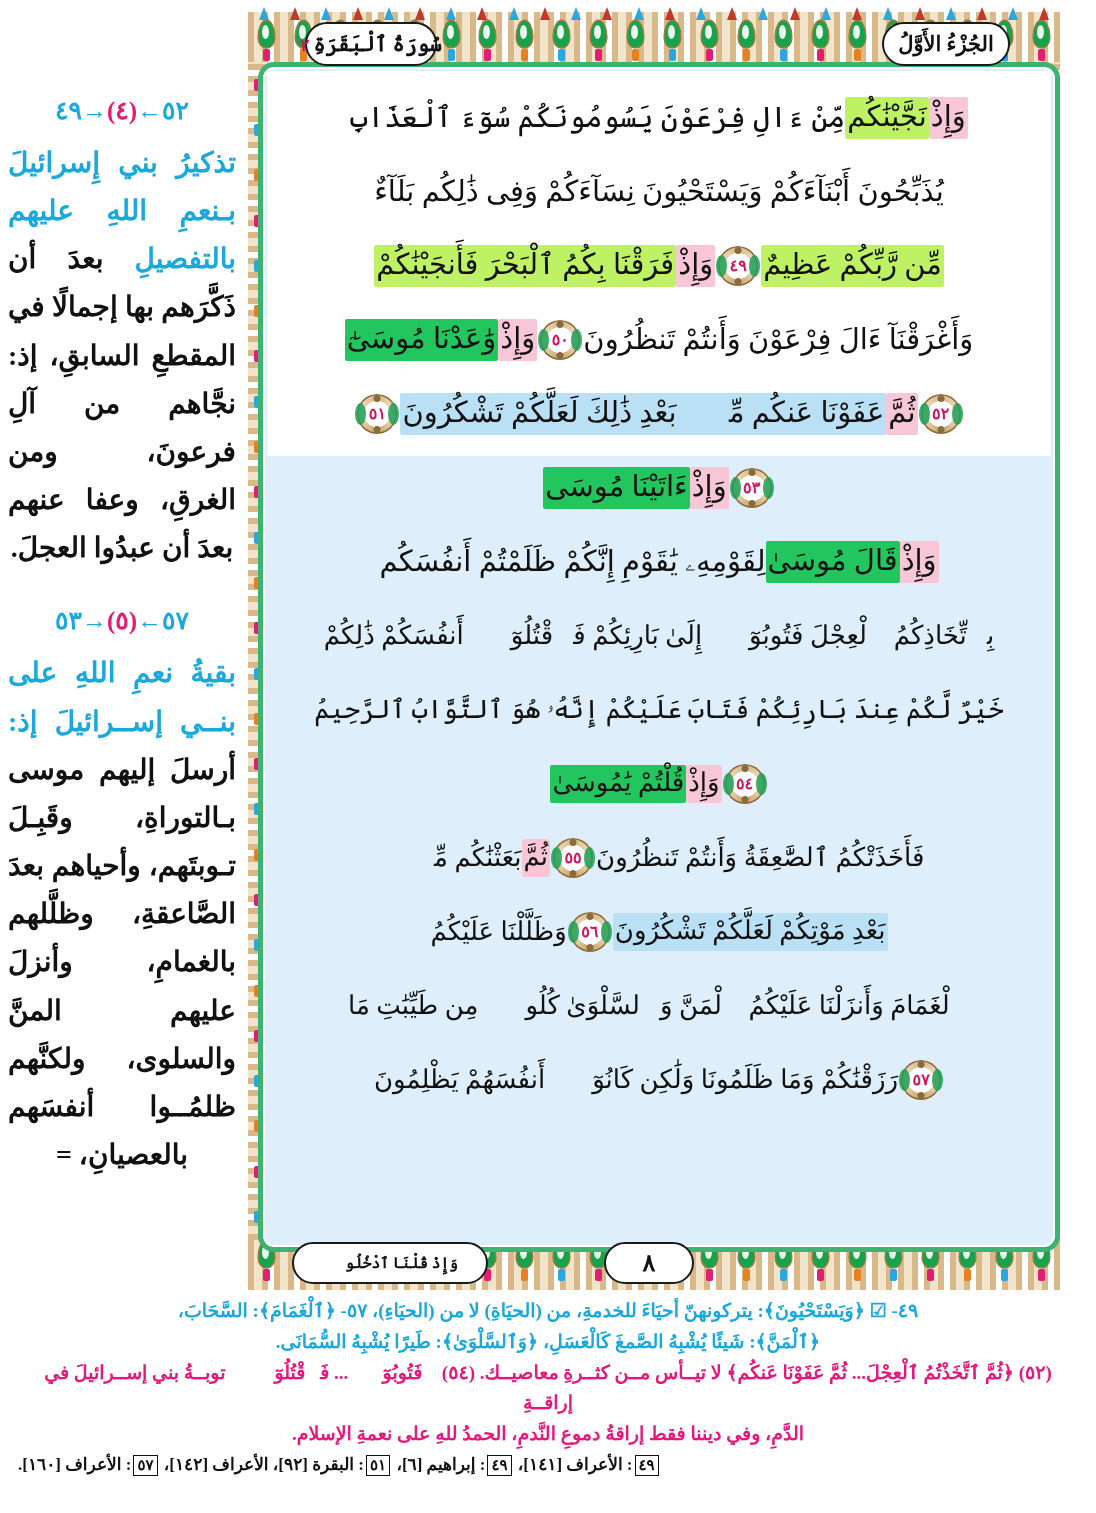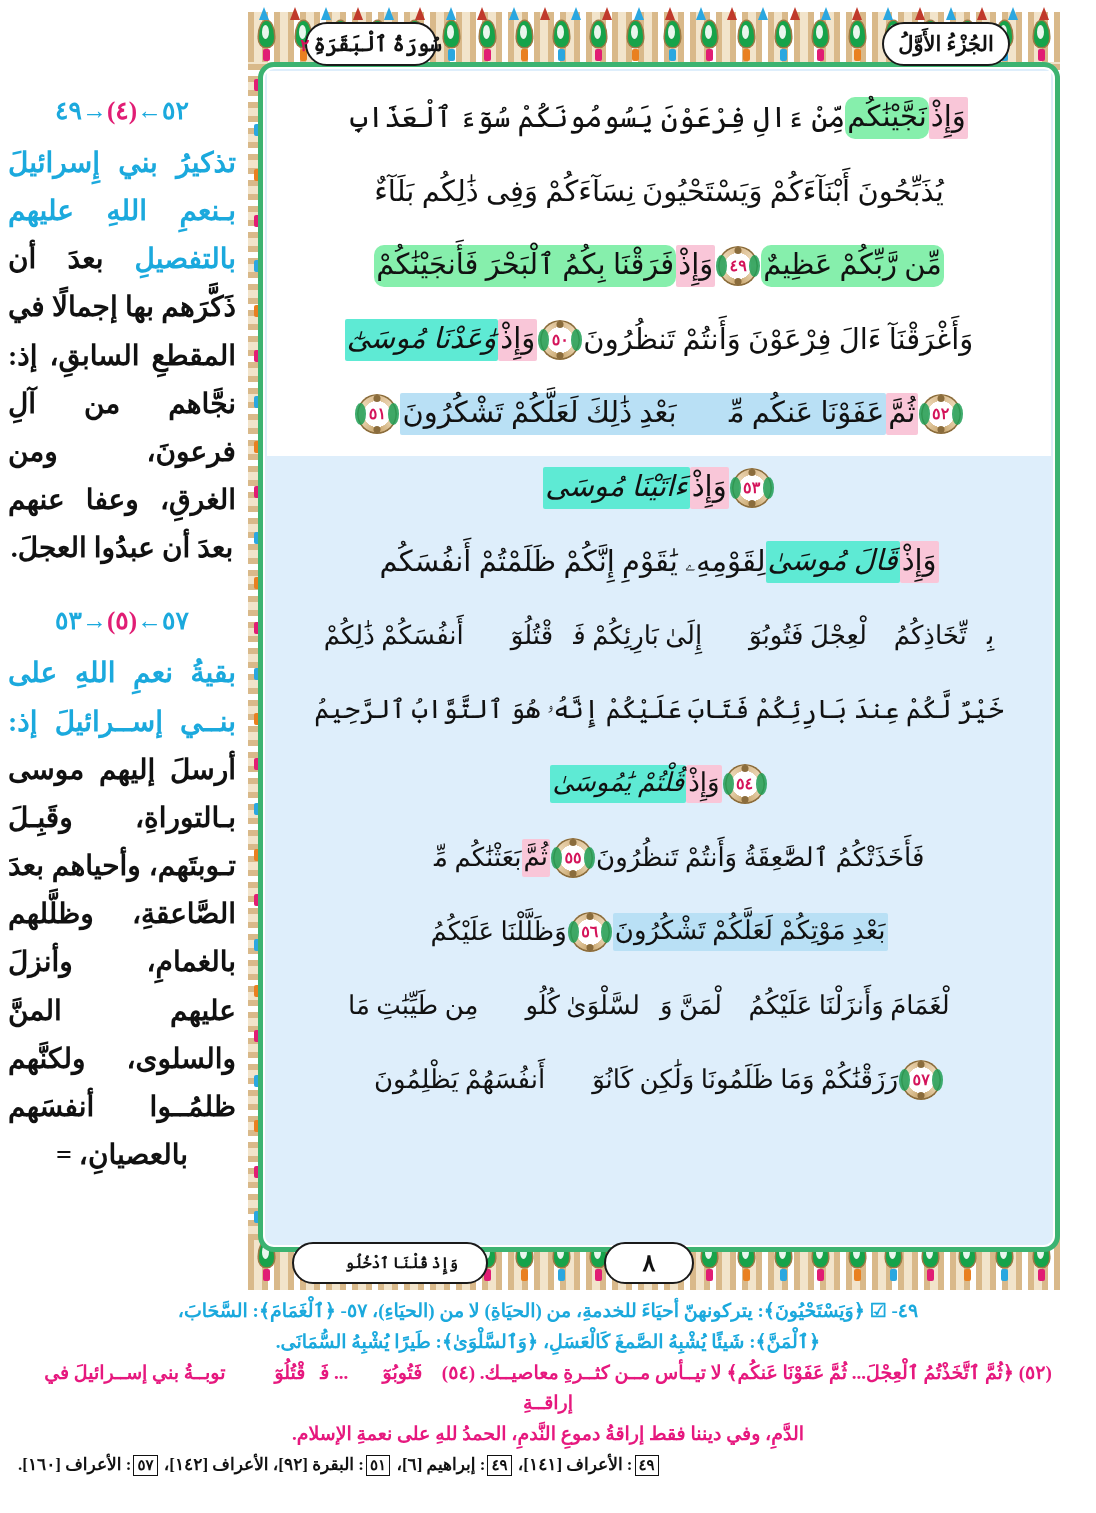"نَجَّيْنَٰكُم" .hl-gray { background: #86efac -> #bef264; border-radius: 10px -> none }
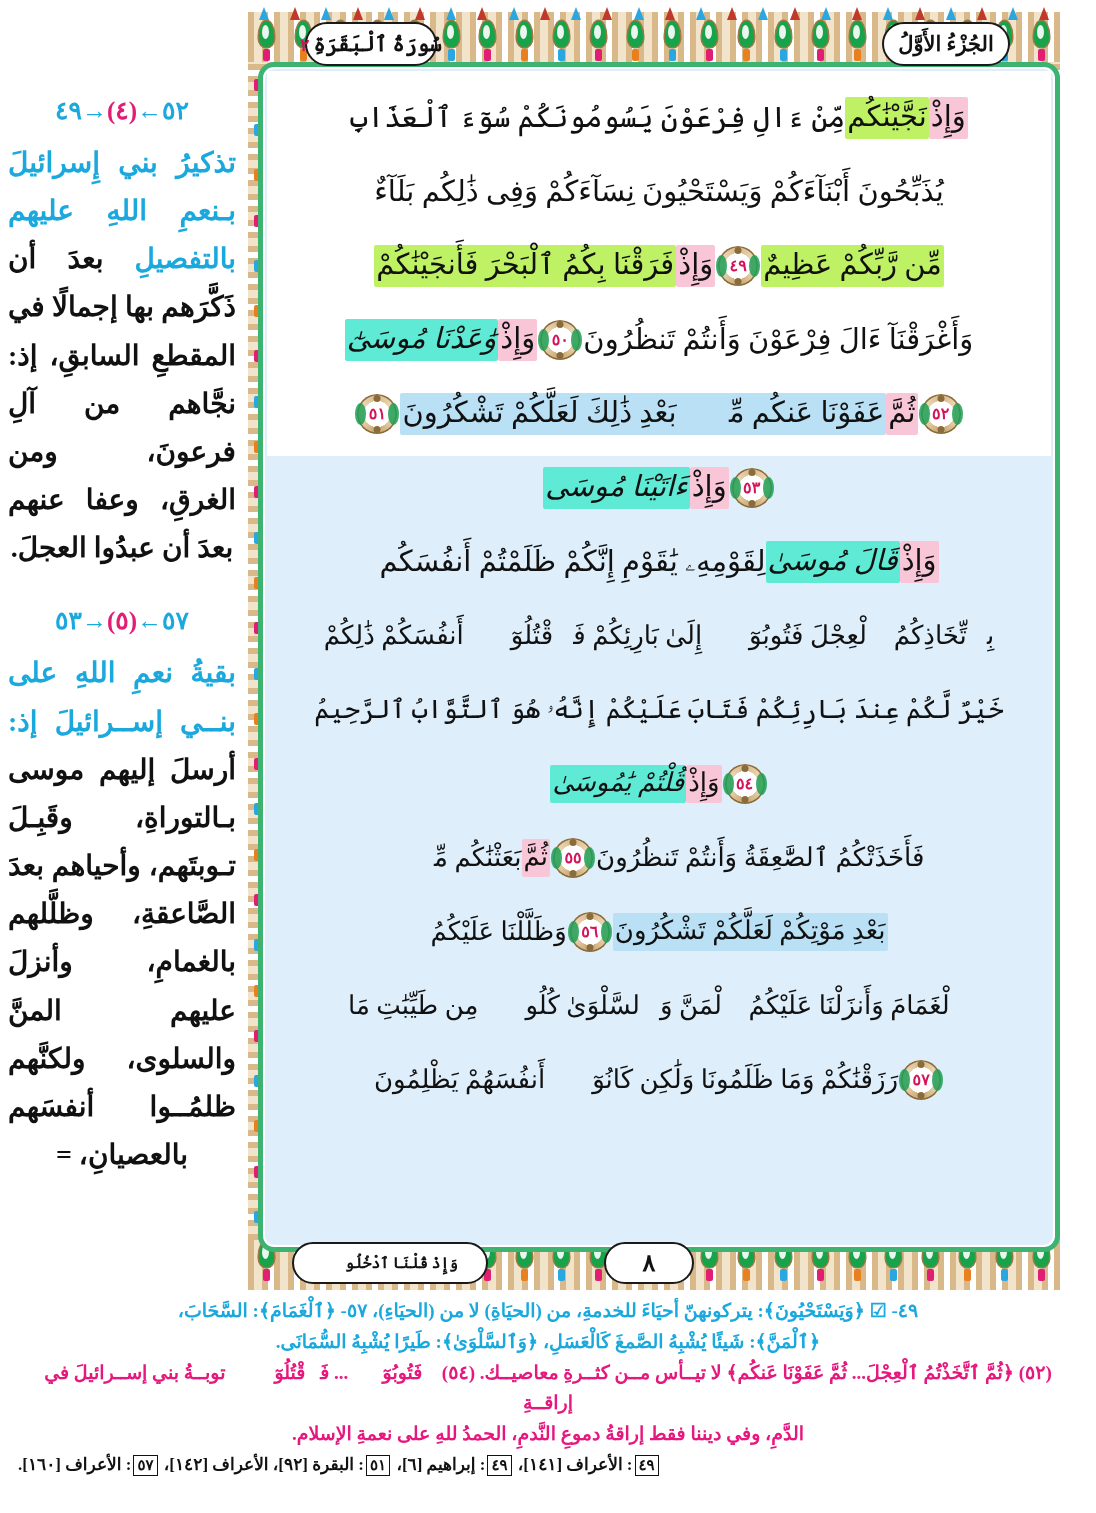"وَٰعَدْنَا مُوسَىٰٓ" .hl-yellow { background: #5eead4 -> #22c55e; font-style: italic -> none }
